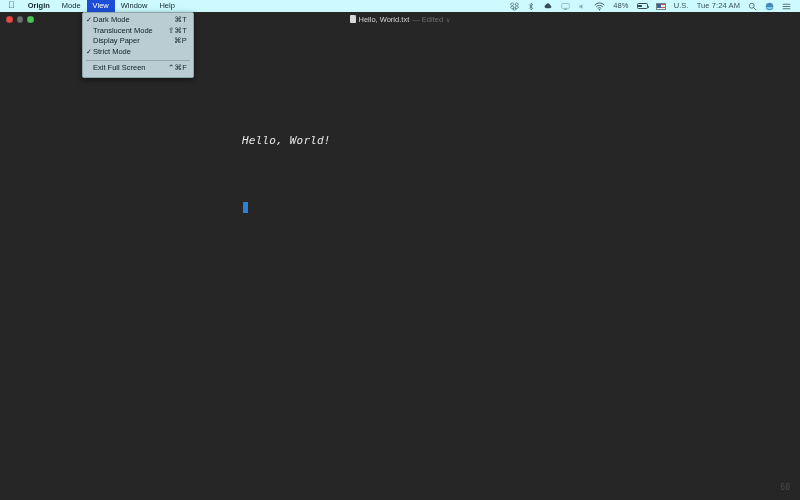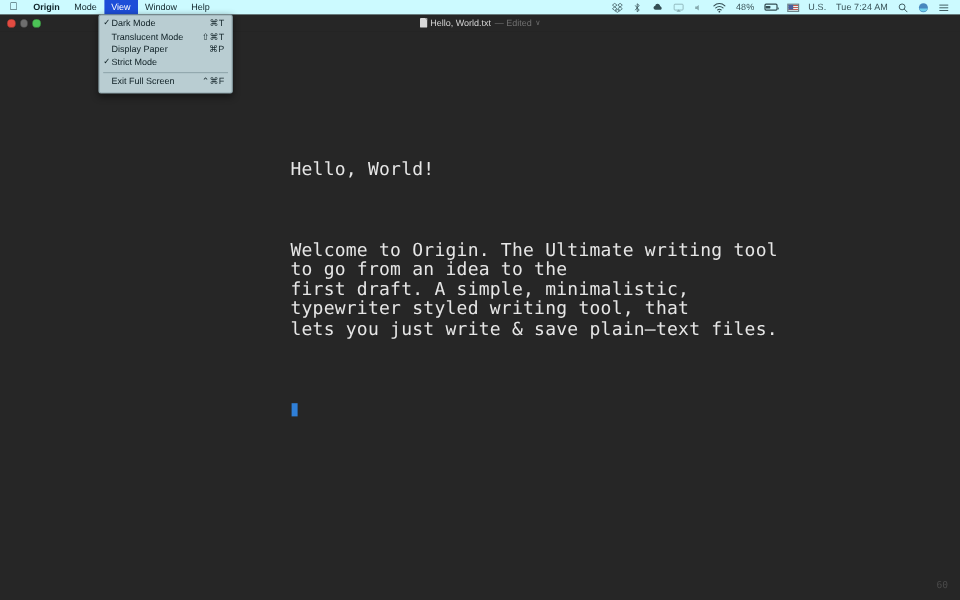"Hello, World!" #textcol { font-size: 15px -> 11px; font-style: none -> italic }
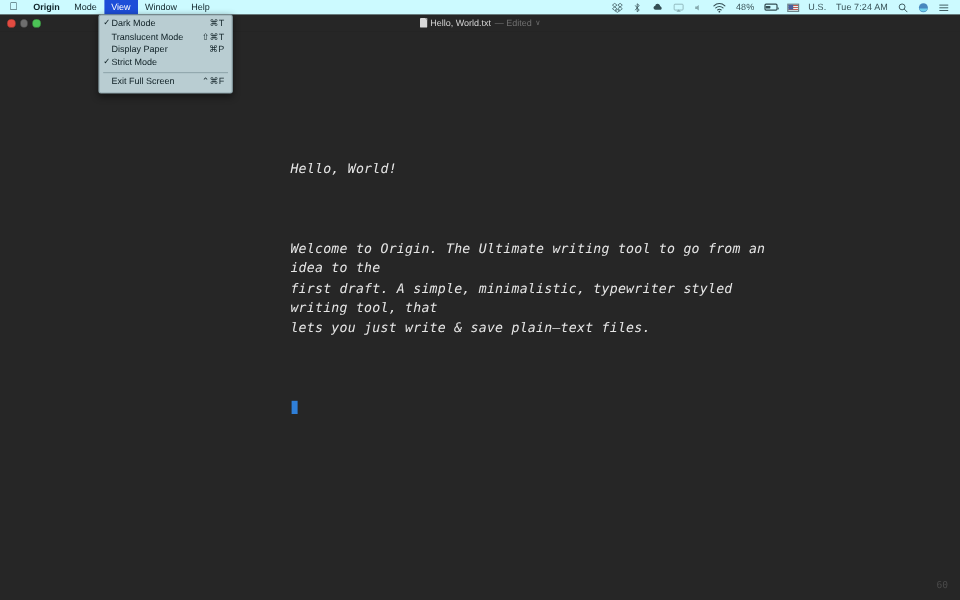"Welcome to Origin. The Ultimate" div.para { html: <div>Welcome to Origin. The Ultimate writing tool to go from an idea to the first draft. A simple, minimalistic, typewriter styled writing tool, that lets you just write &amp; save plain—text files.</div> -> none }
